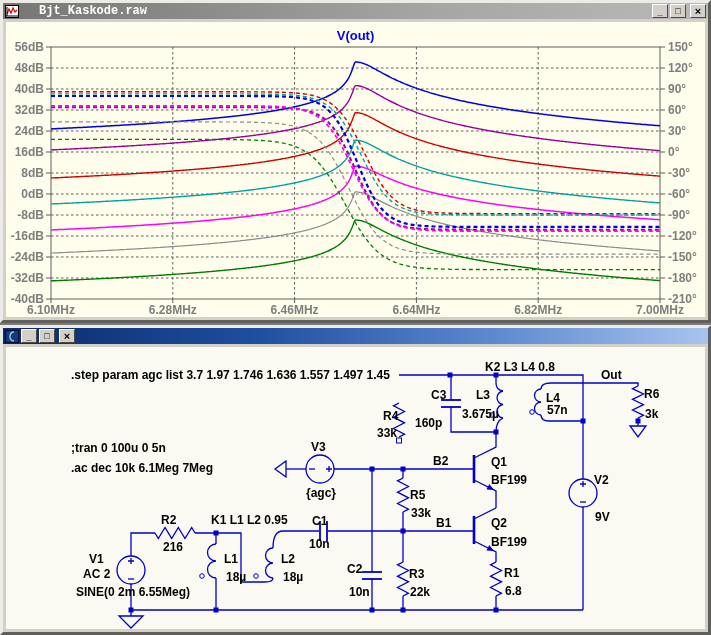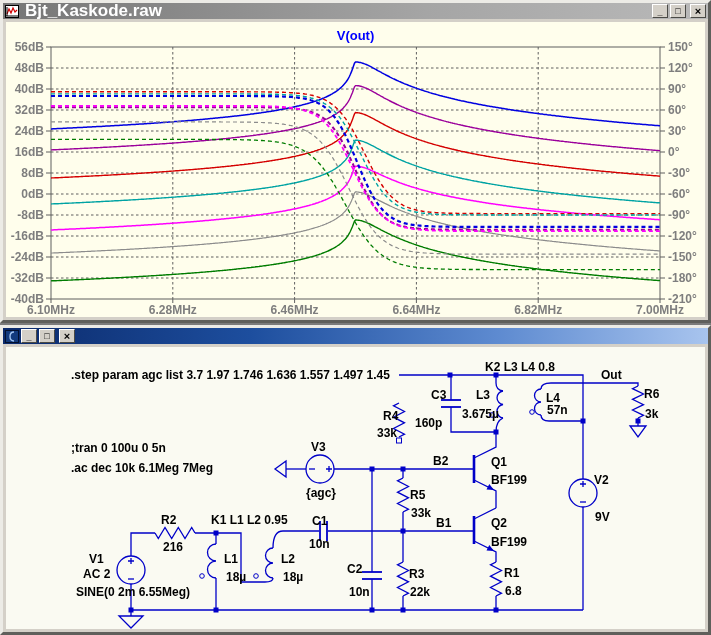"Bjt_Kaskode.raw" .title-text { font-family: none -> Liberation Mono, monospace; font-size: 17px -> 12px; margin-left: 6px -> 20px }
